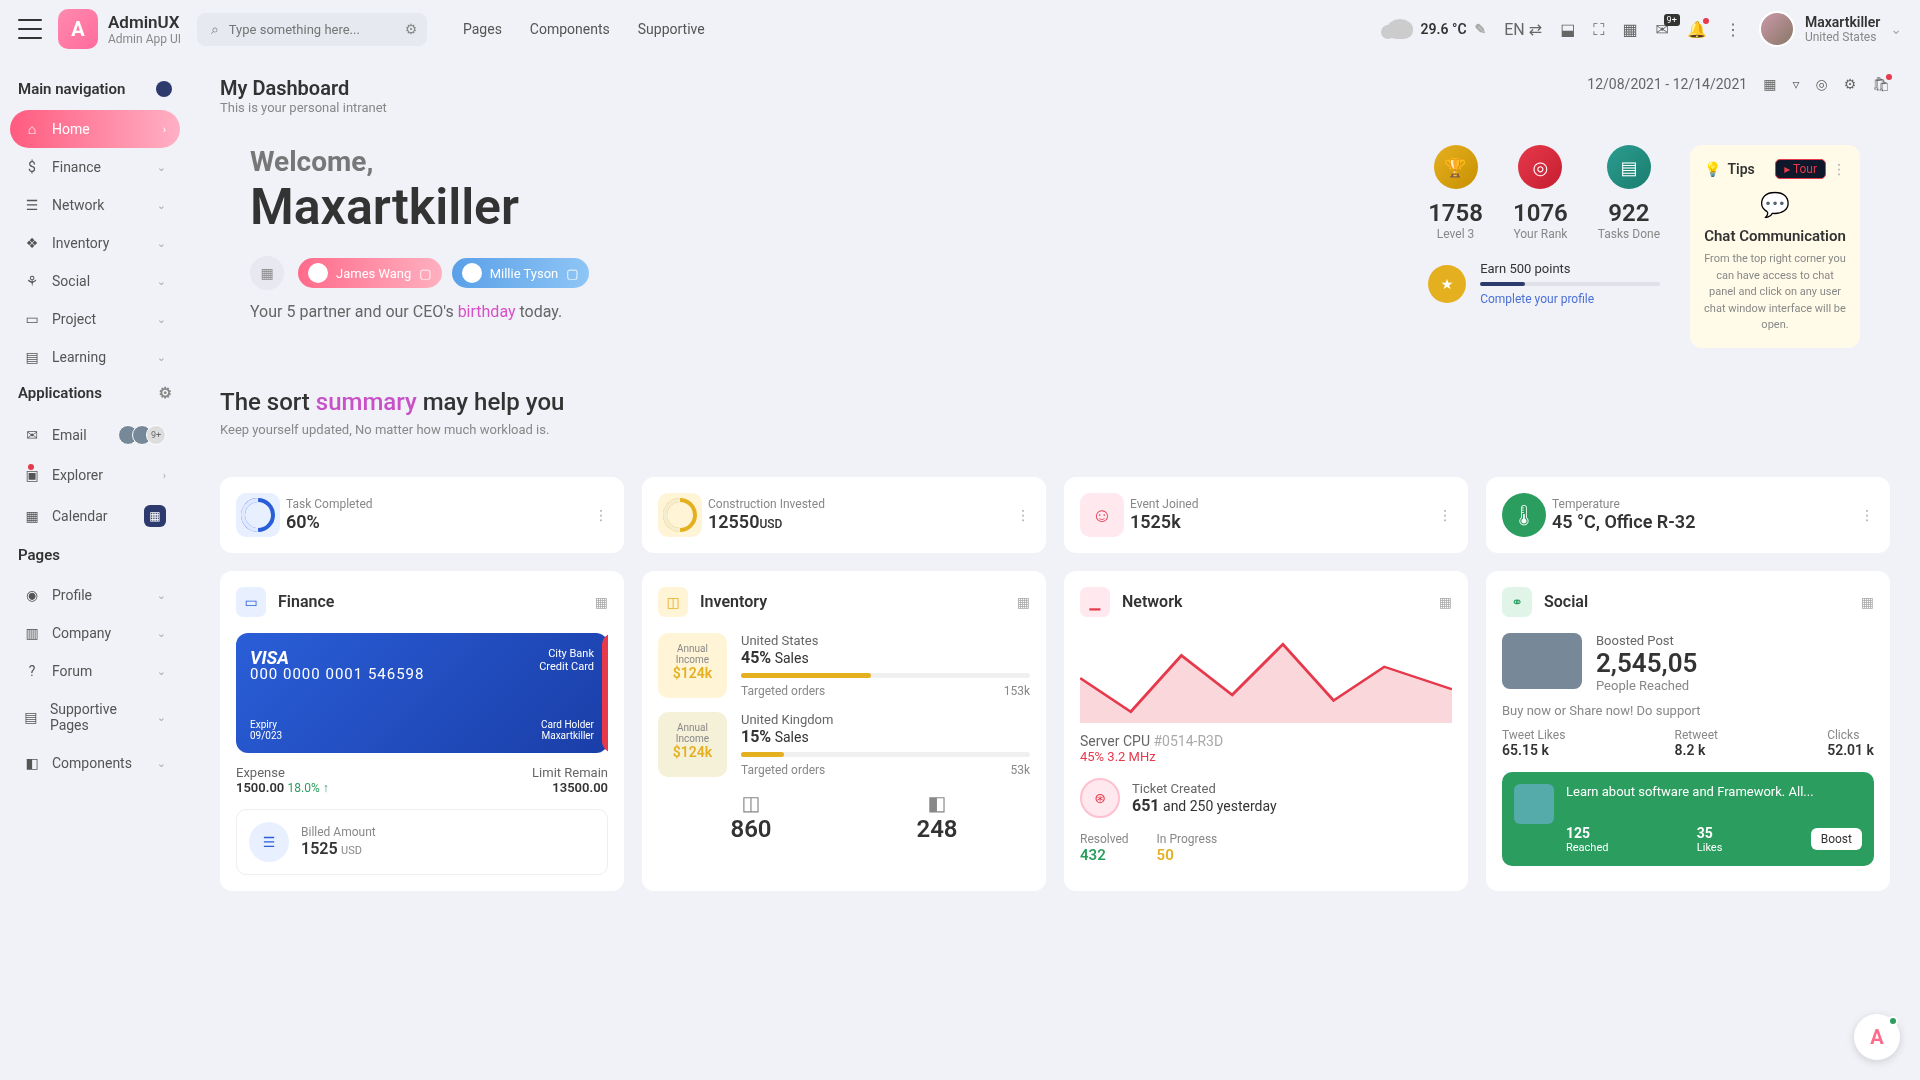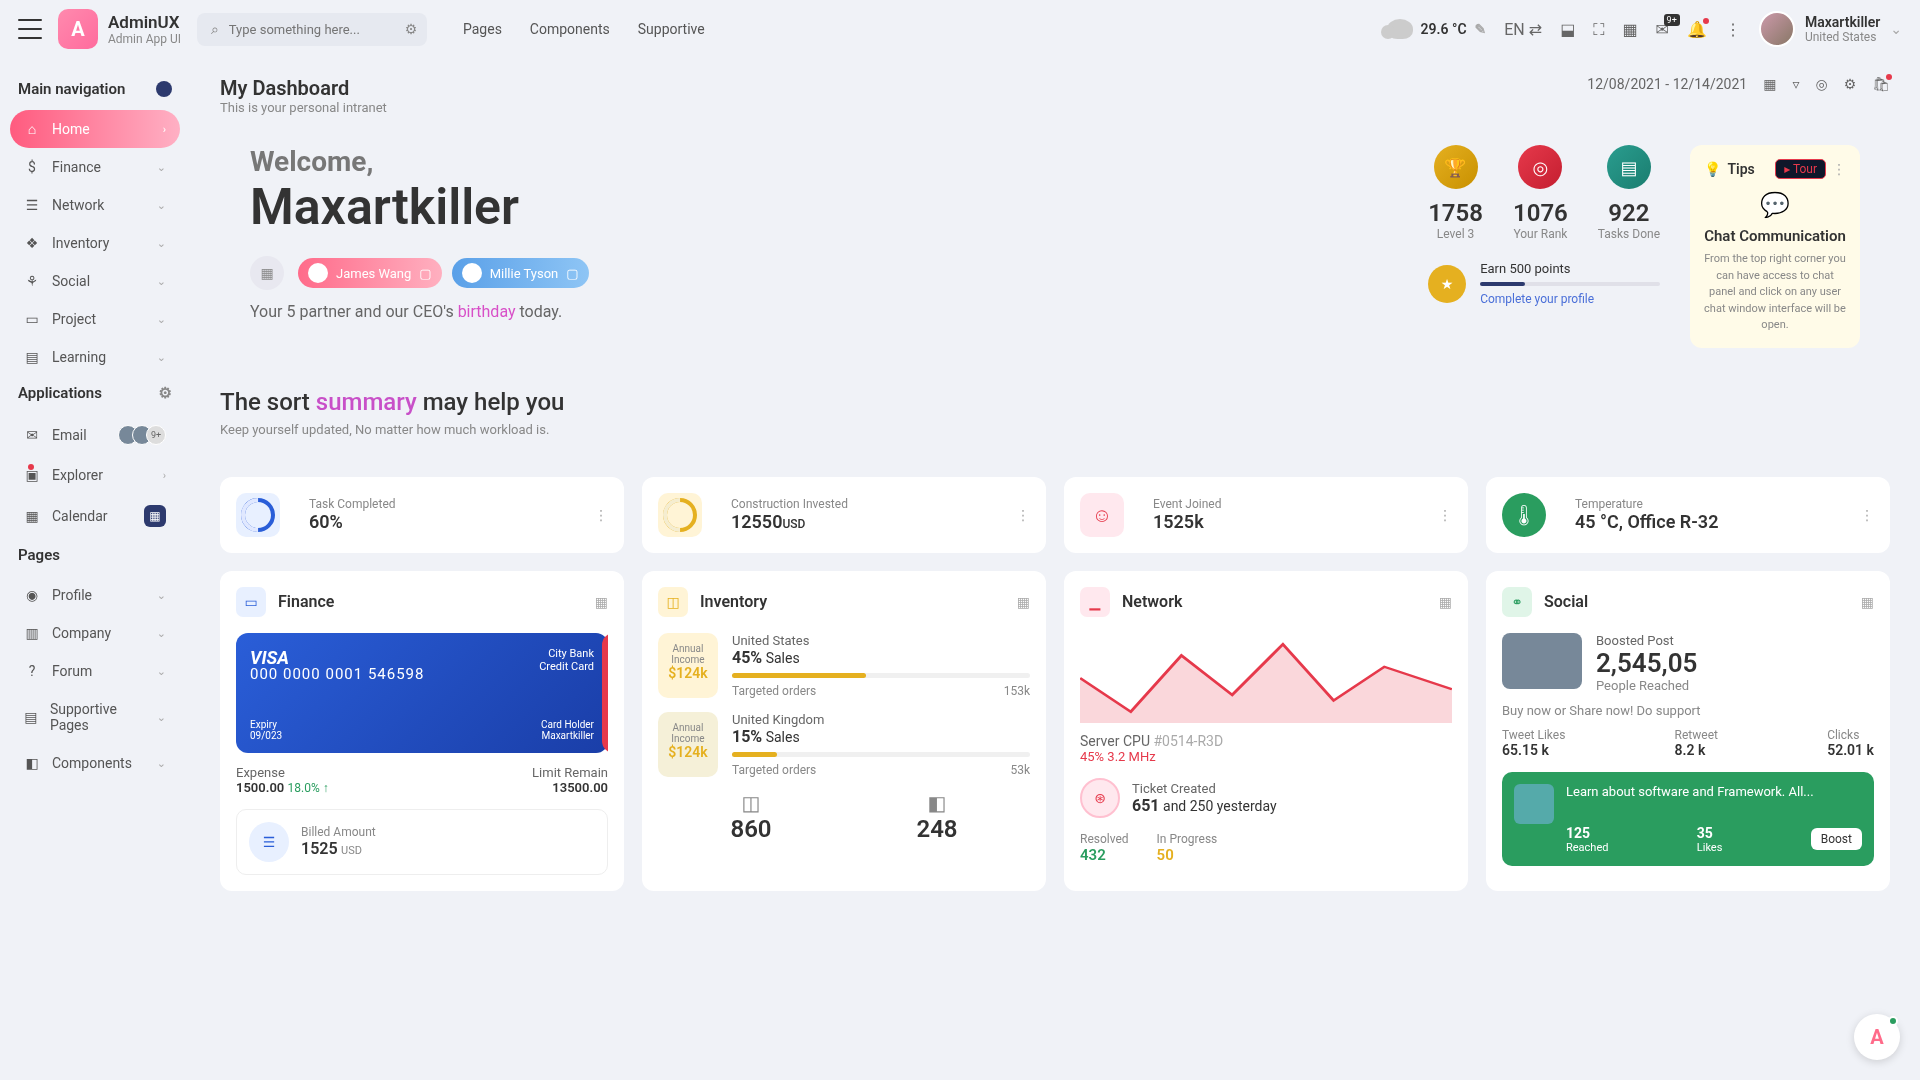"Task Completed" .kpi-row { gap: 29px -> 6px }
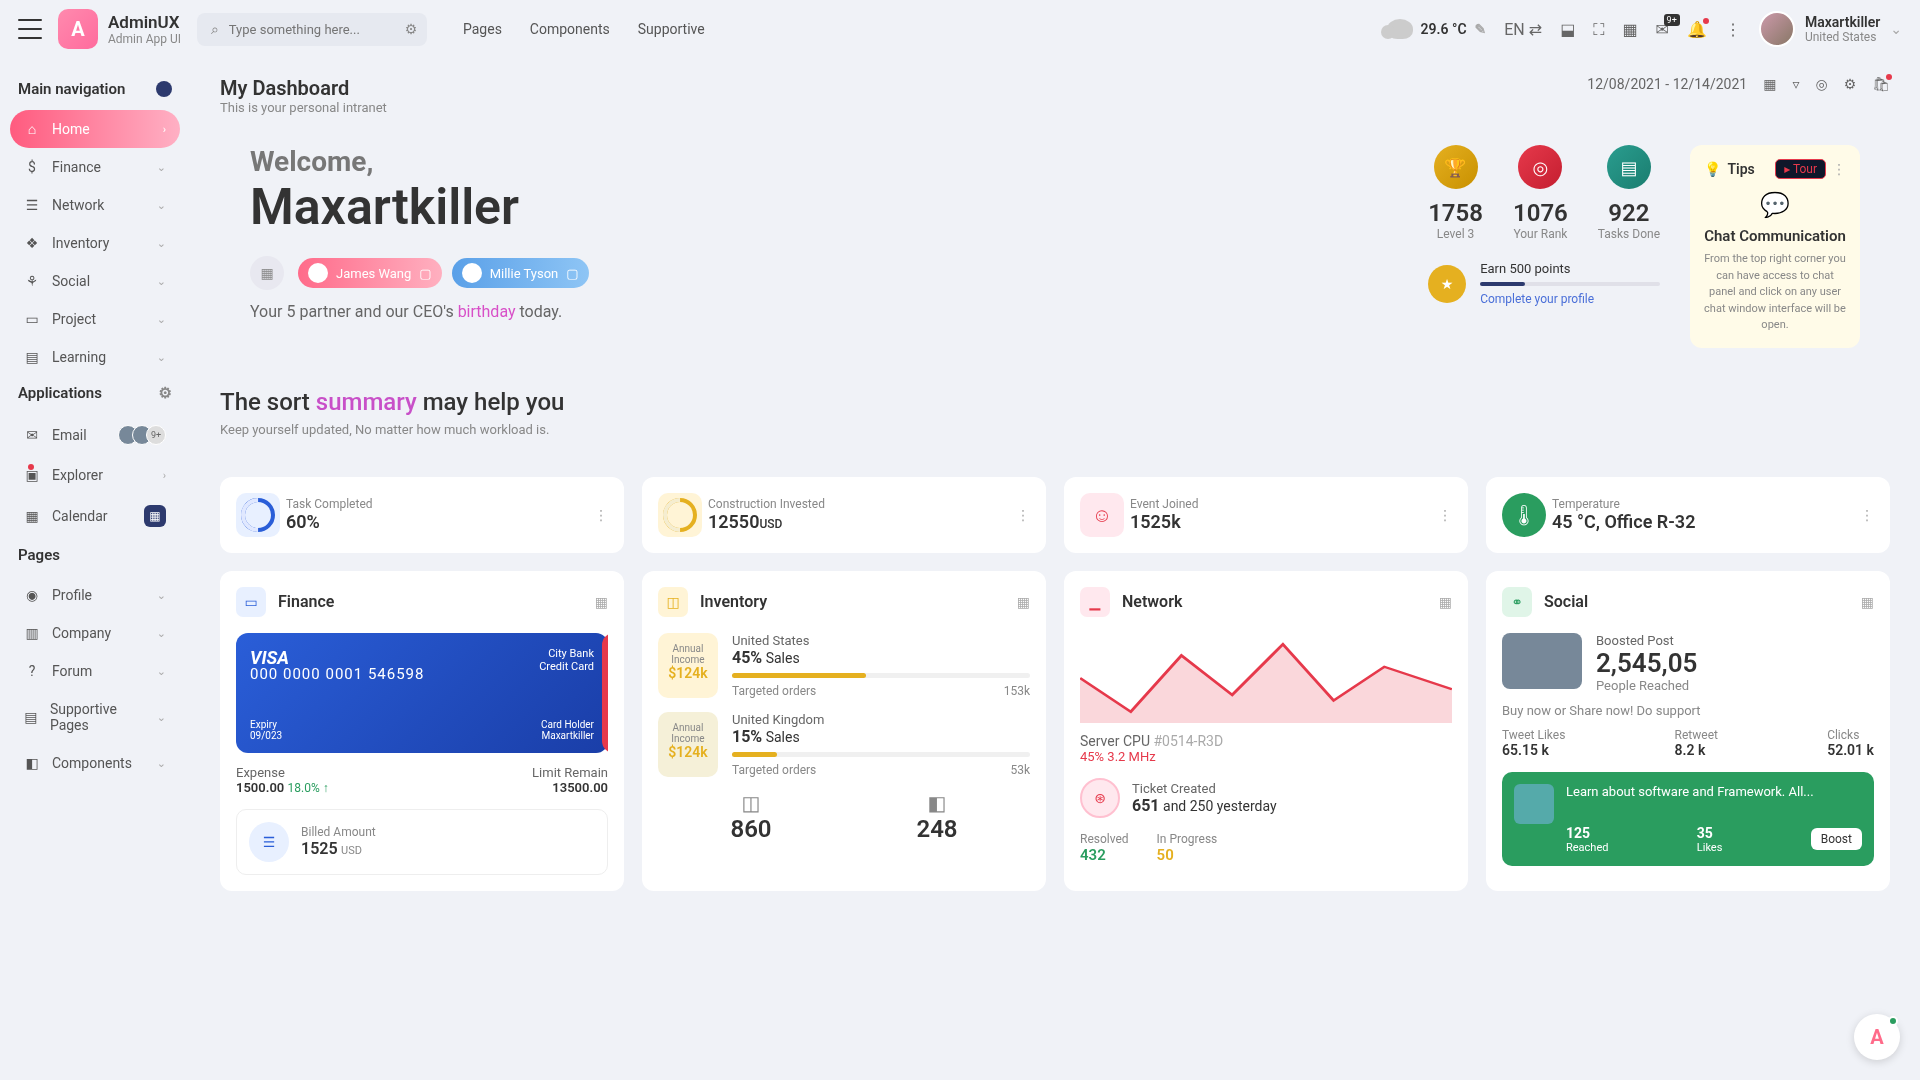"Annual" .inv-box { width: 60px -> 69px }
